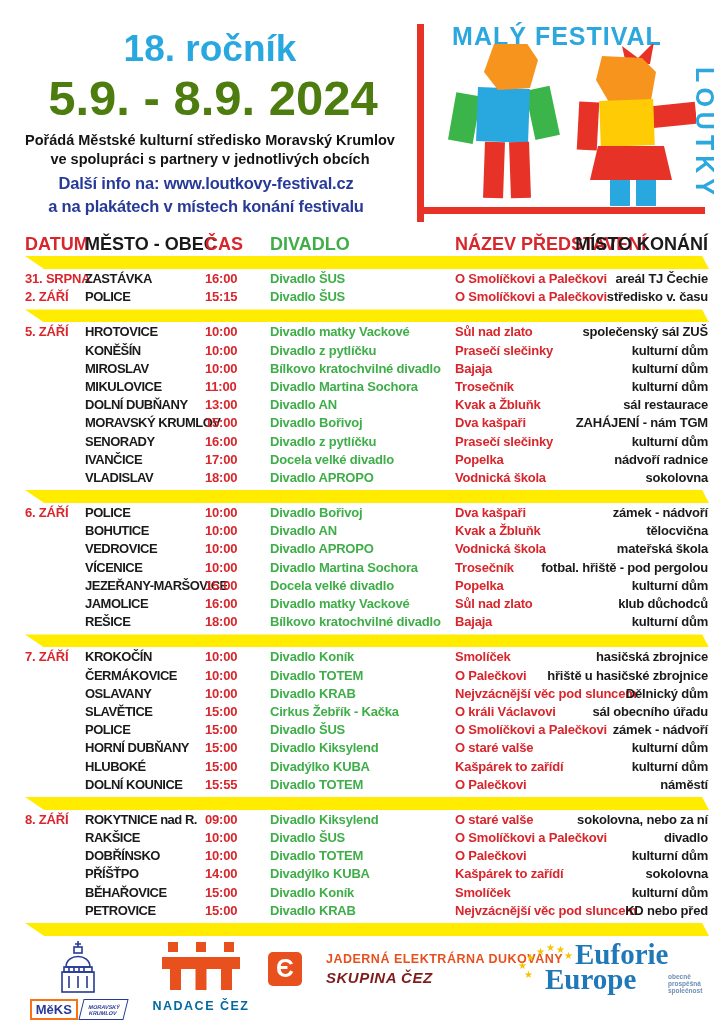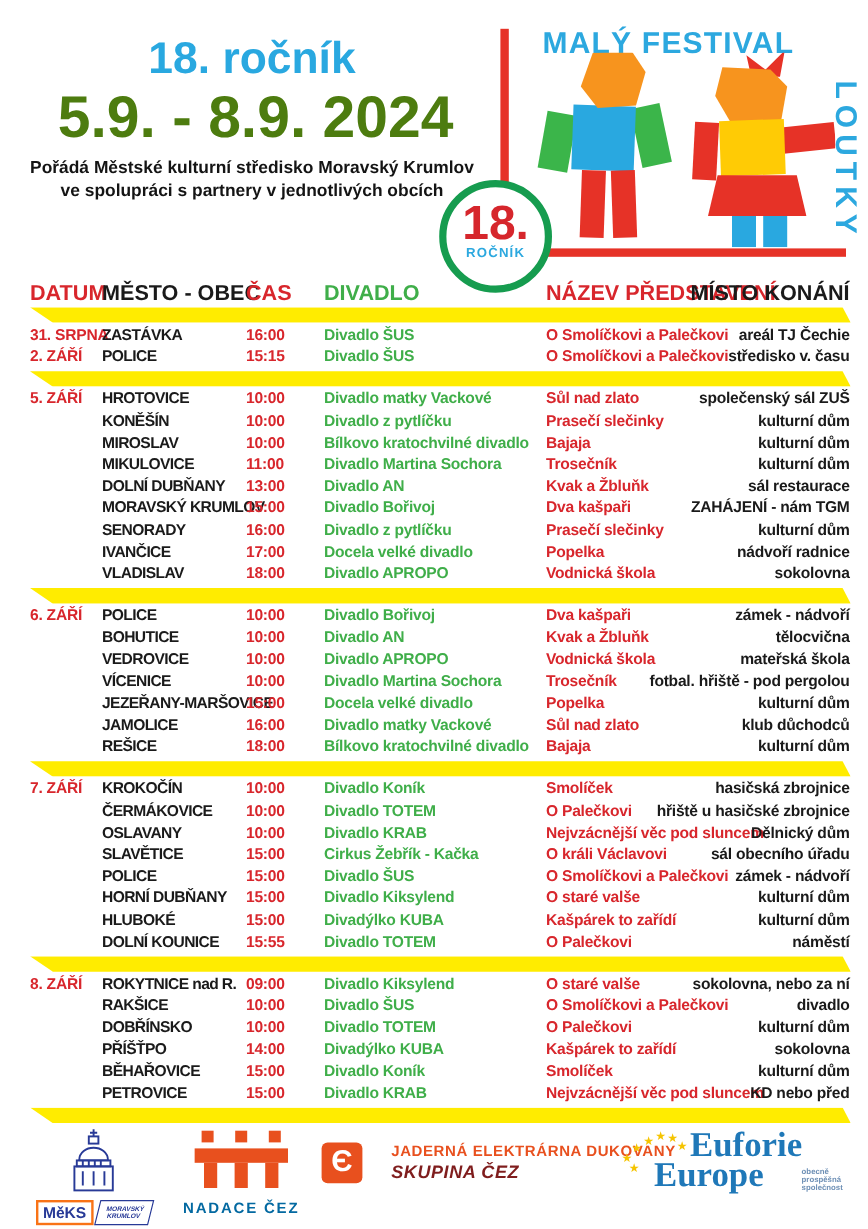"Další info na: www.loutkovy-festival.cz" div.hdr-info { html: none -> <div> <div><span>Další info na:</span> <a>www.loutkovy-festival.cz</a></div> <div>a na plakátech v místech konání festivalu</div> </div> }
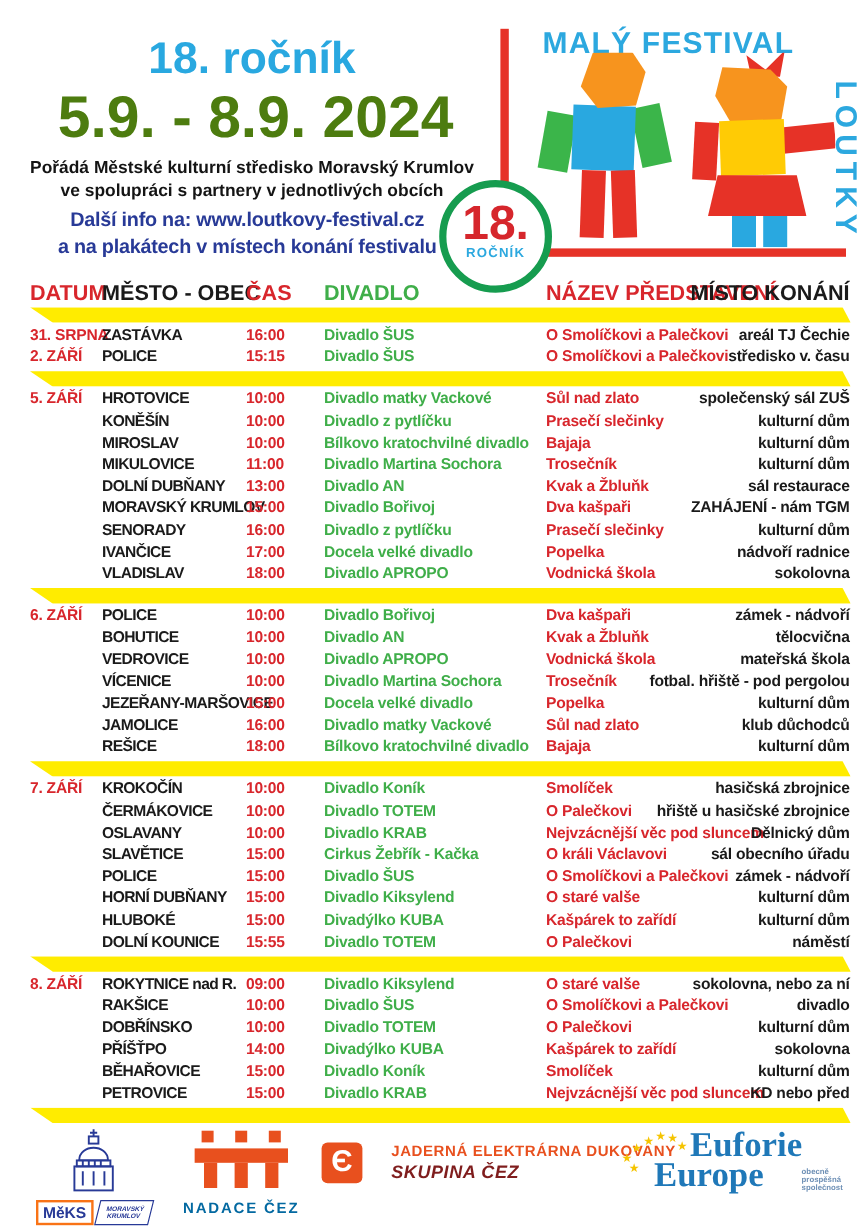"18." div.badge { html: <div> <div>18.</div> <div>ROČNÍK</div> </div> -> none }
